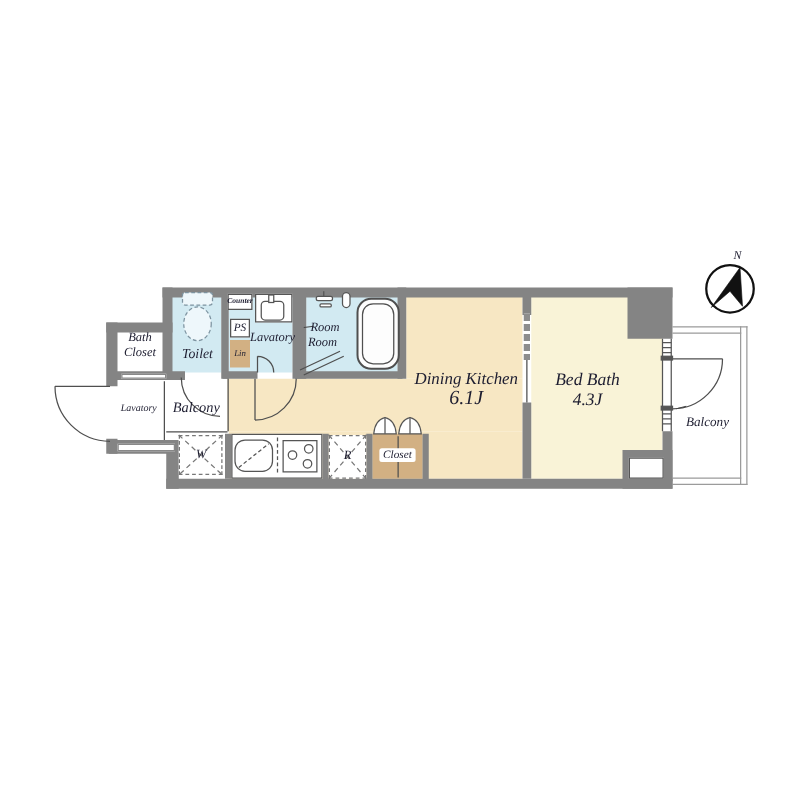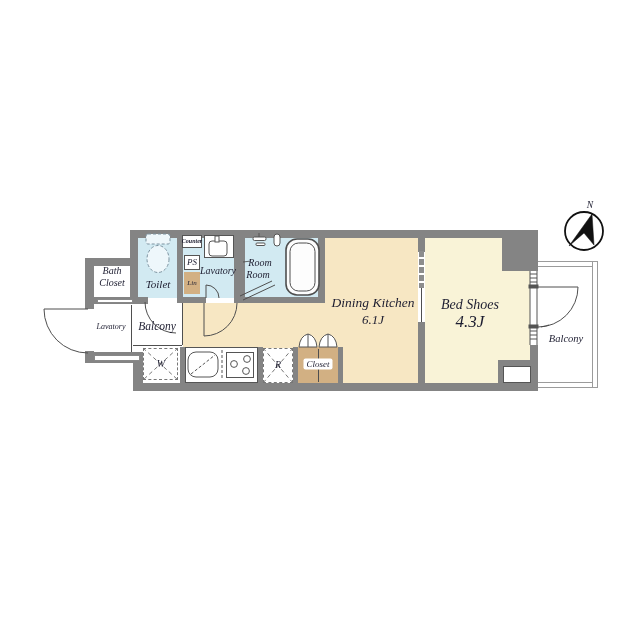"Bed Shoes" div.lbl { text: Shoes -> Bath }
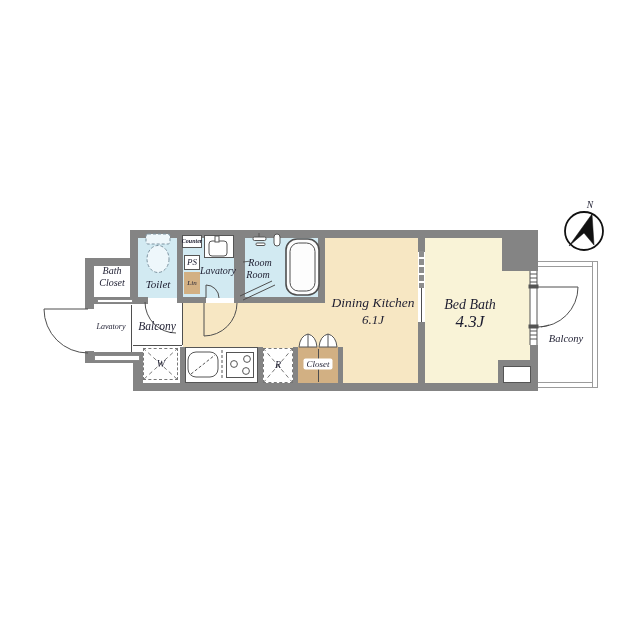"6.1J" div.lbl { font-size: 13px -> 16px }
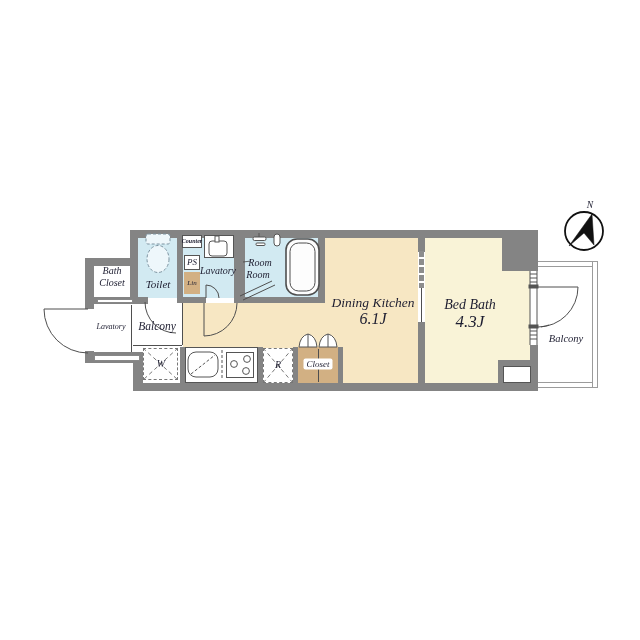"4.3J" div.lbl { font-size: 17px -> 14px }
